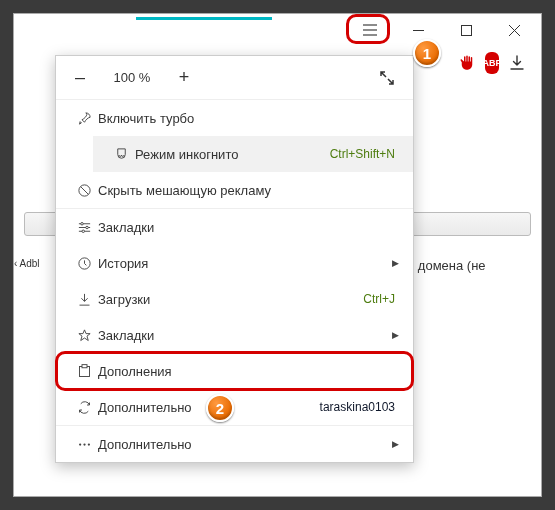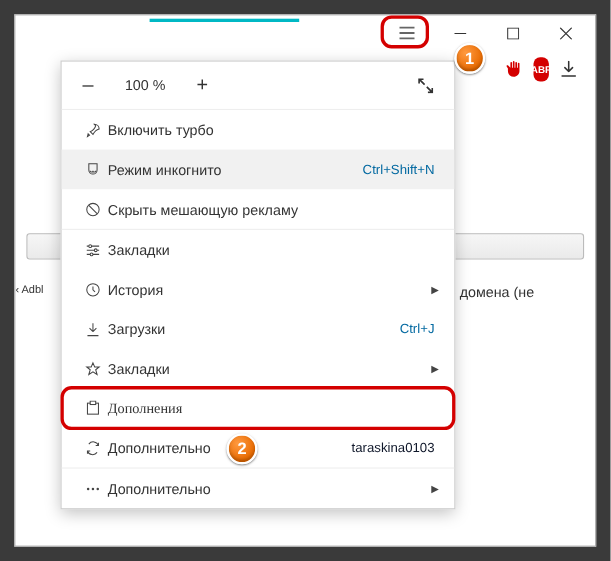"Режим инкогнито" .hover { margin-left: none -> 37px }
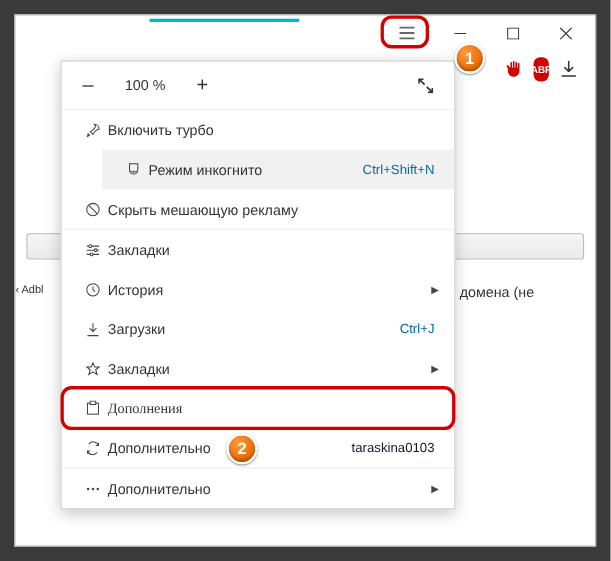"Ctrl+Shift+N" .menu-item .shortcut { color: #0369a1 -> #4d7c0f }
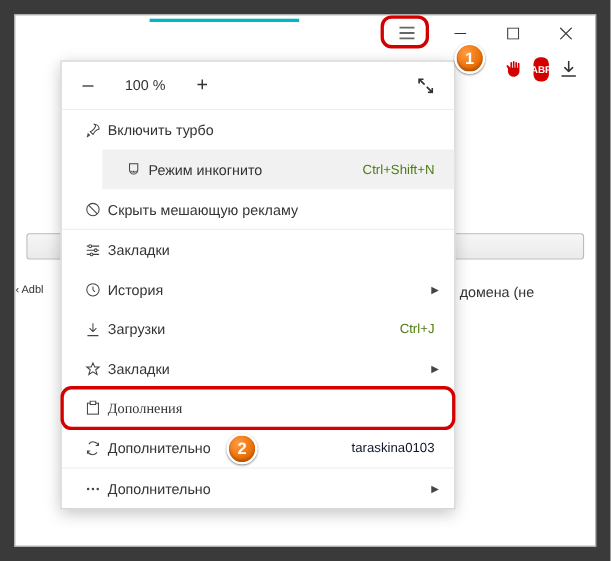"Дополнения" div.menu-item { font-family: Liberation Serif, serif -> none }
